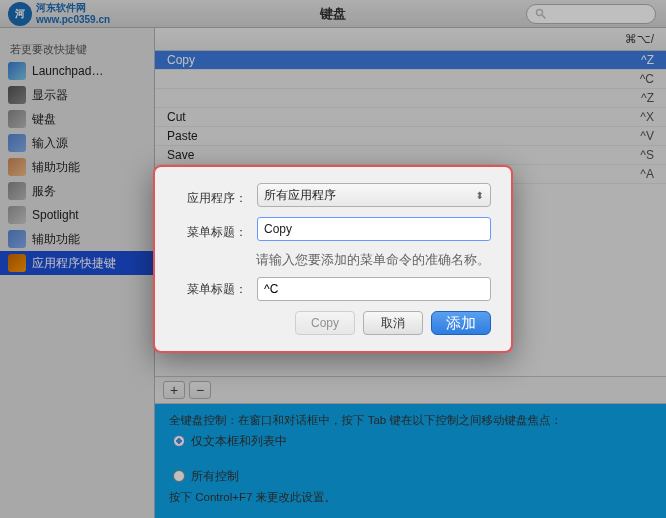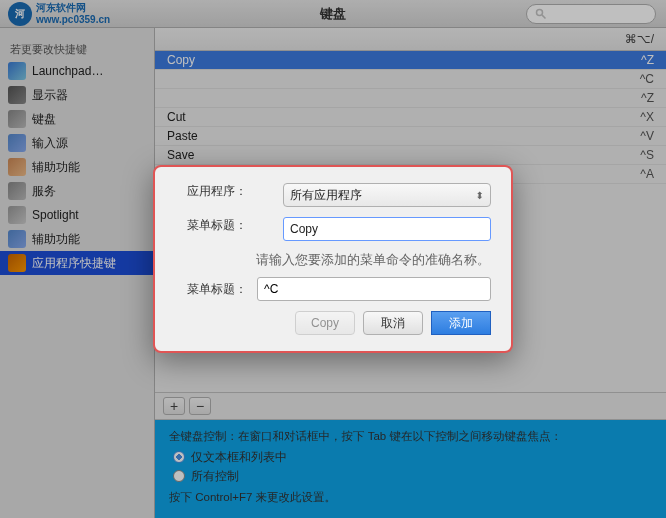"应用程序：" .modal-row { align-items: flex-start -> flex-end; gap: 26px -> none }
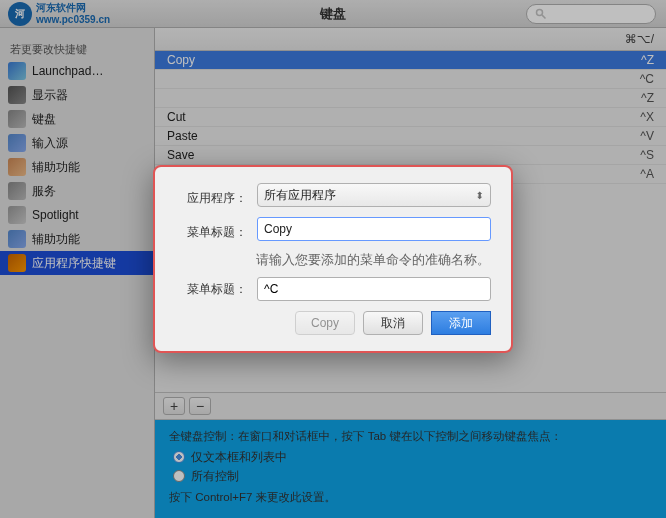"添加" .btn-add { border-radius: 0 -> 6px; font-size: 12px -> 15px }
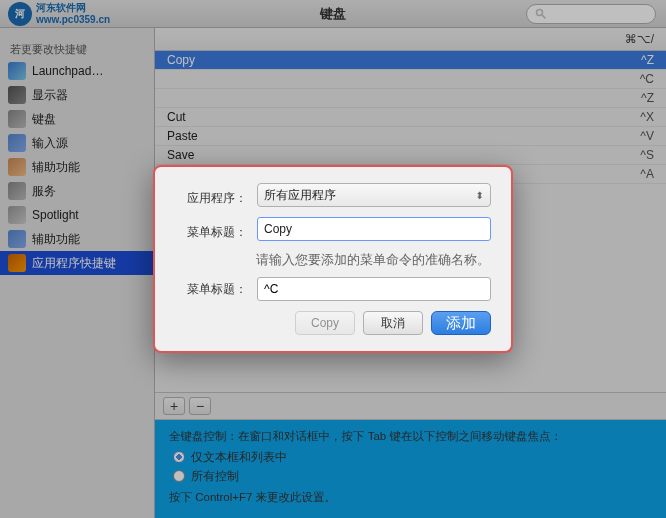"仅文本框和列表中" .radio-group { gap: 2px -> 18px }
